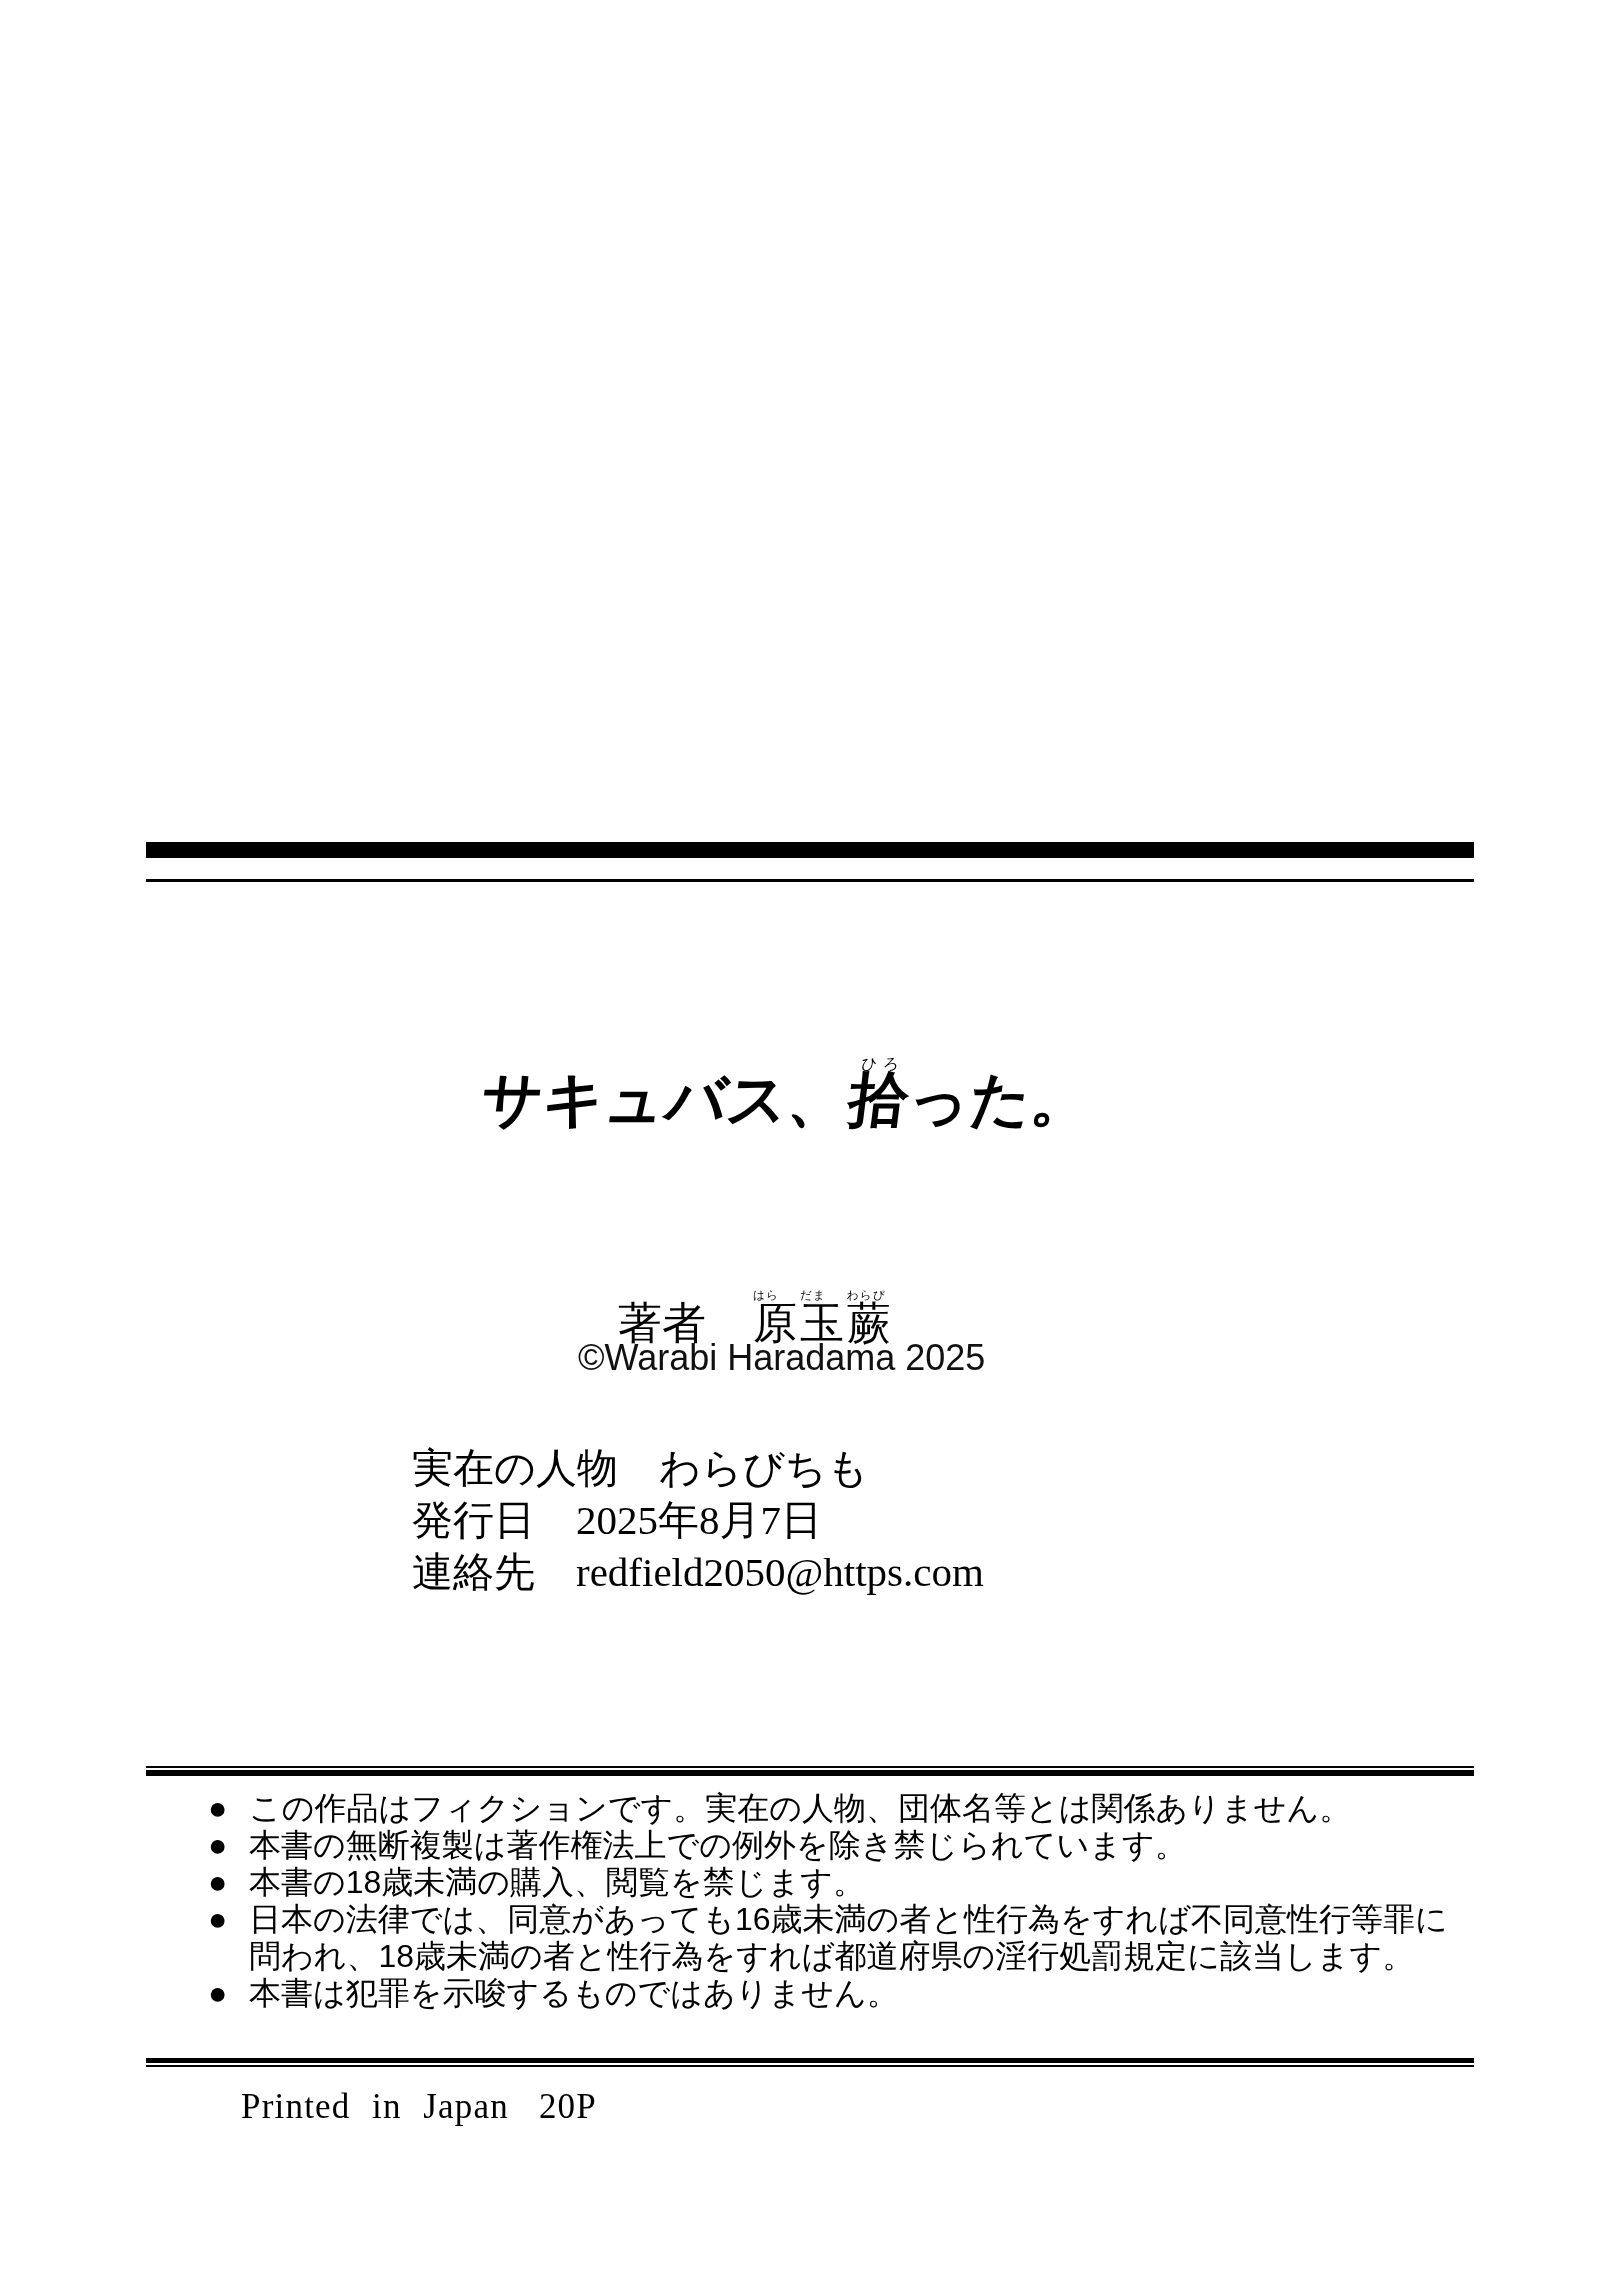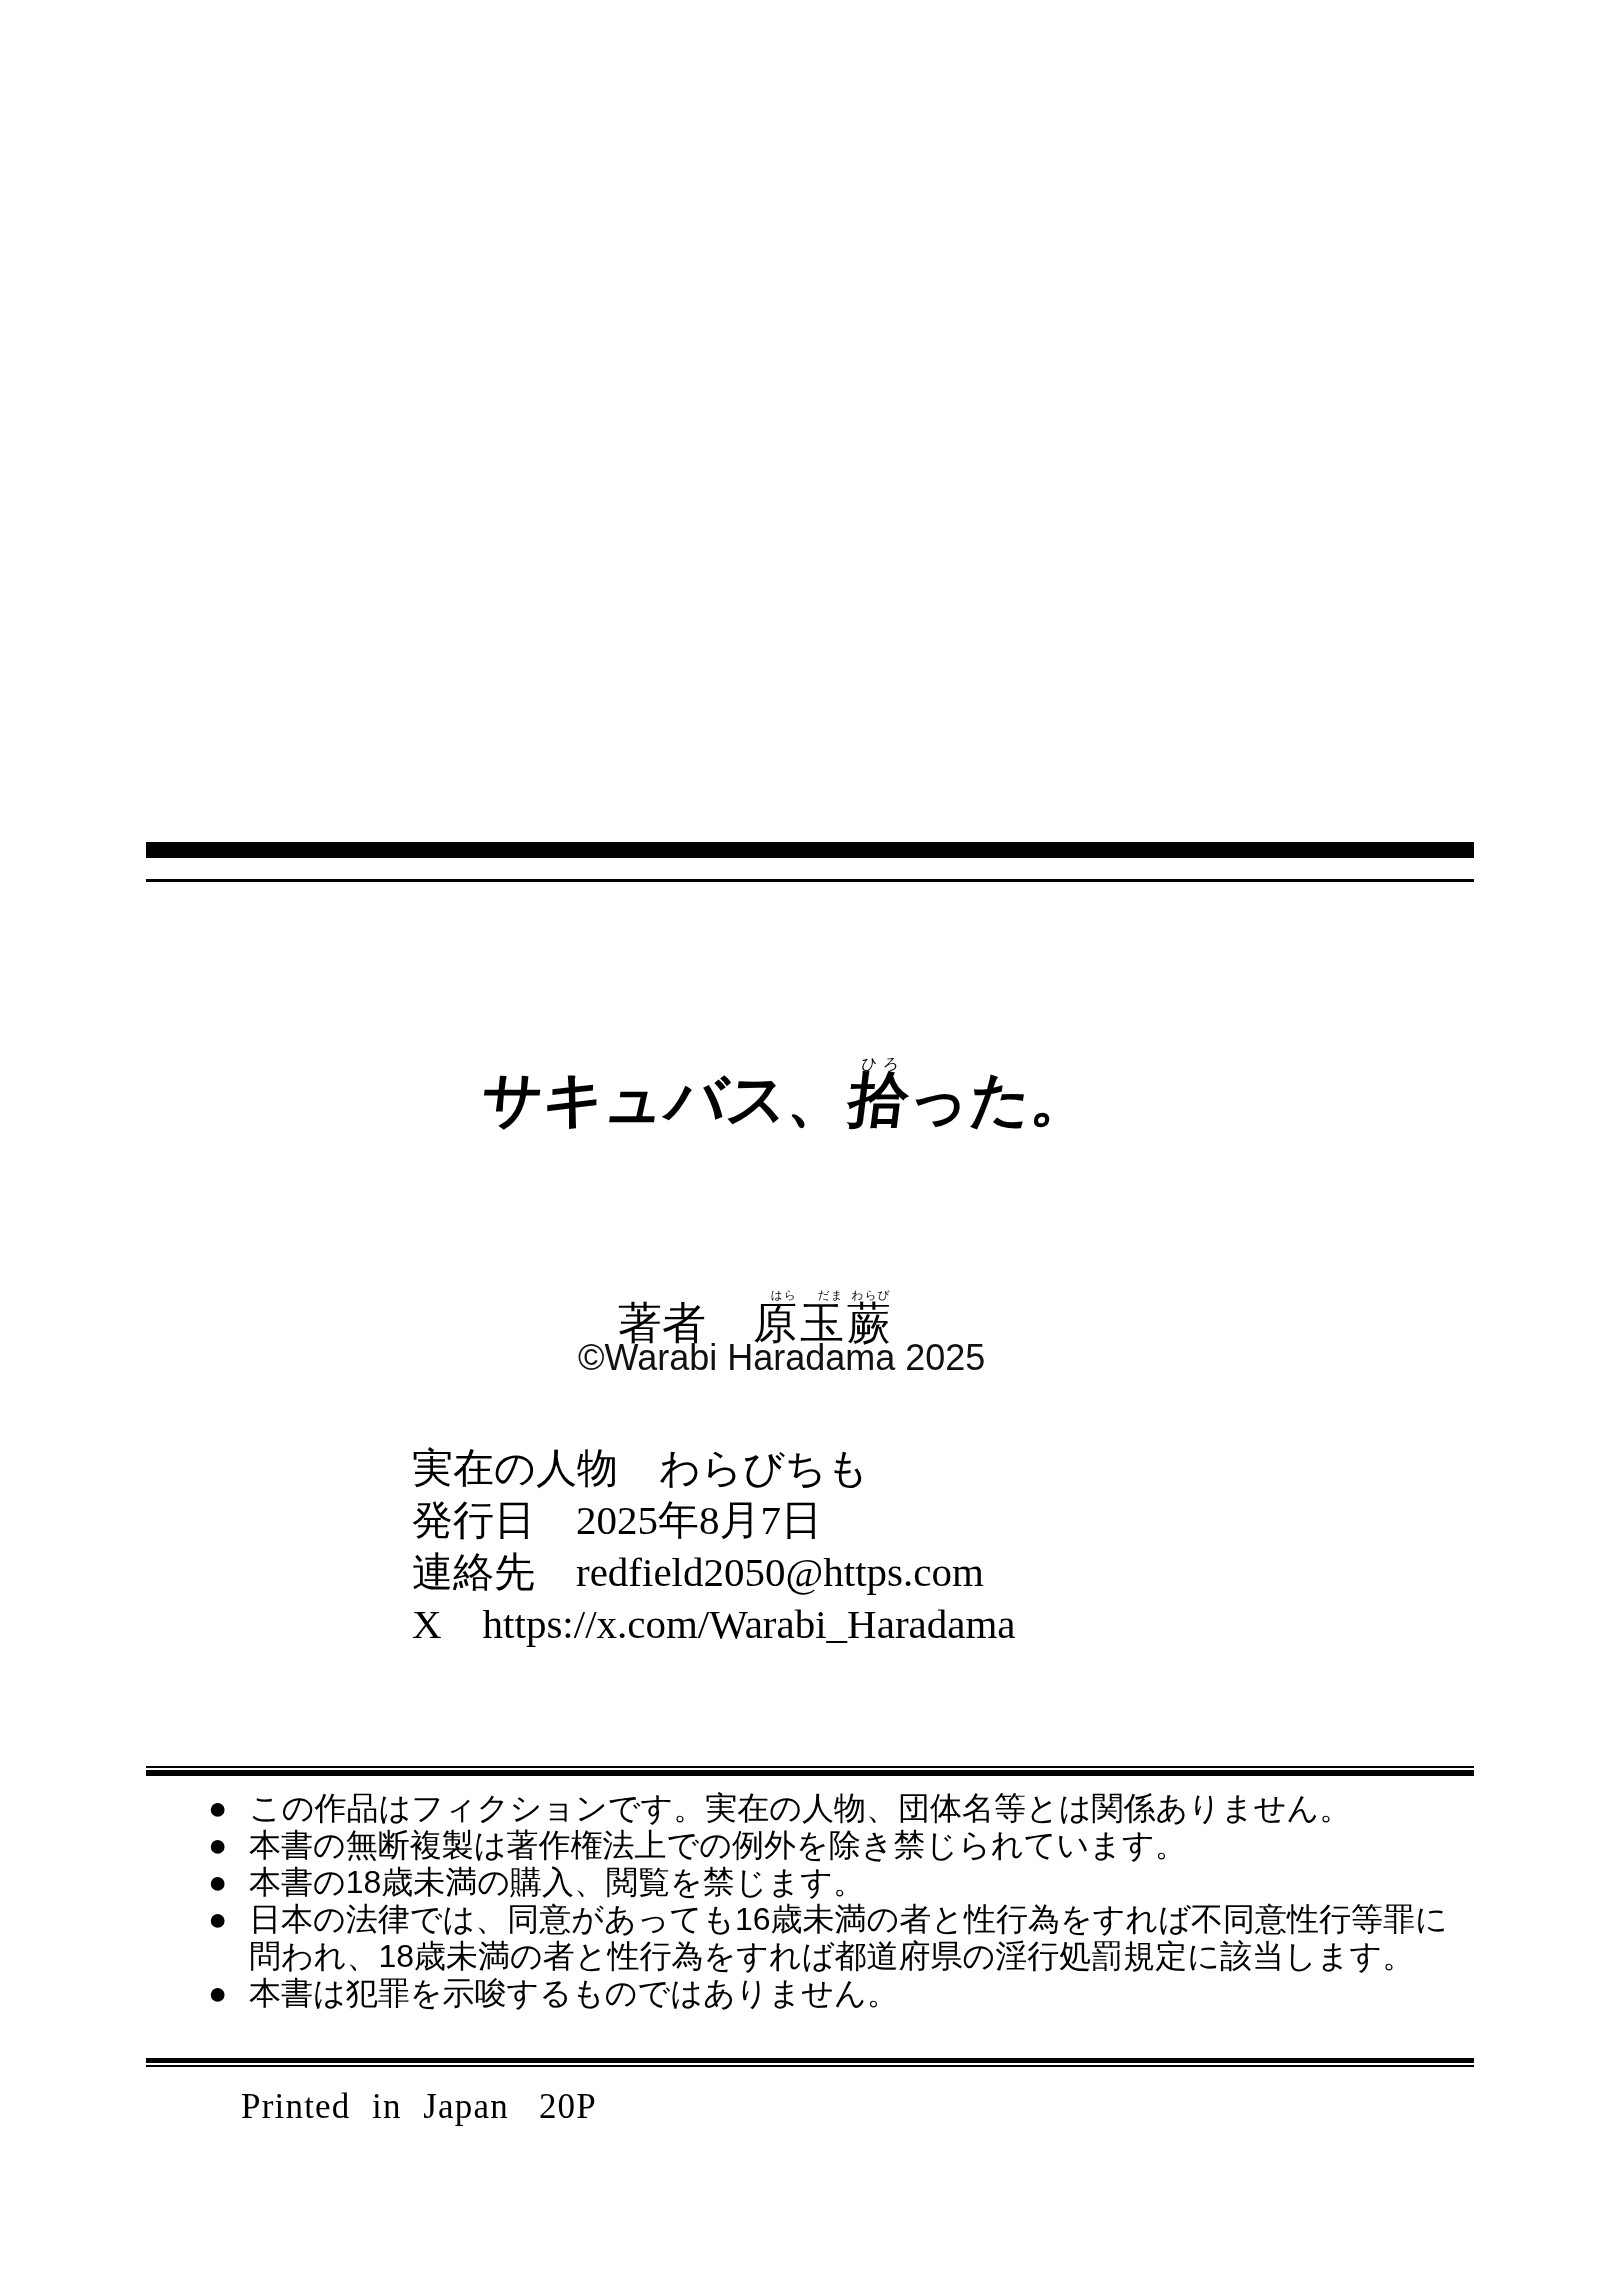"はら" .author rt { text-align: right -> left }
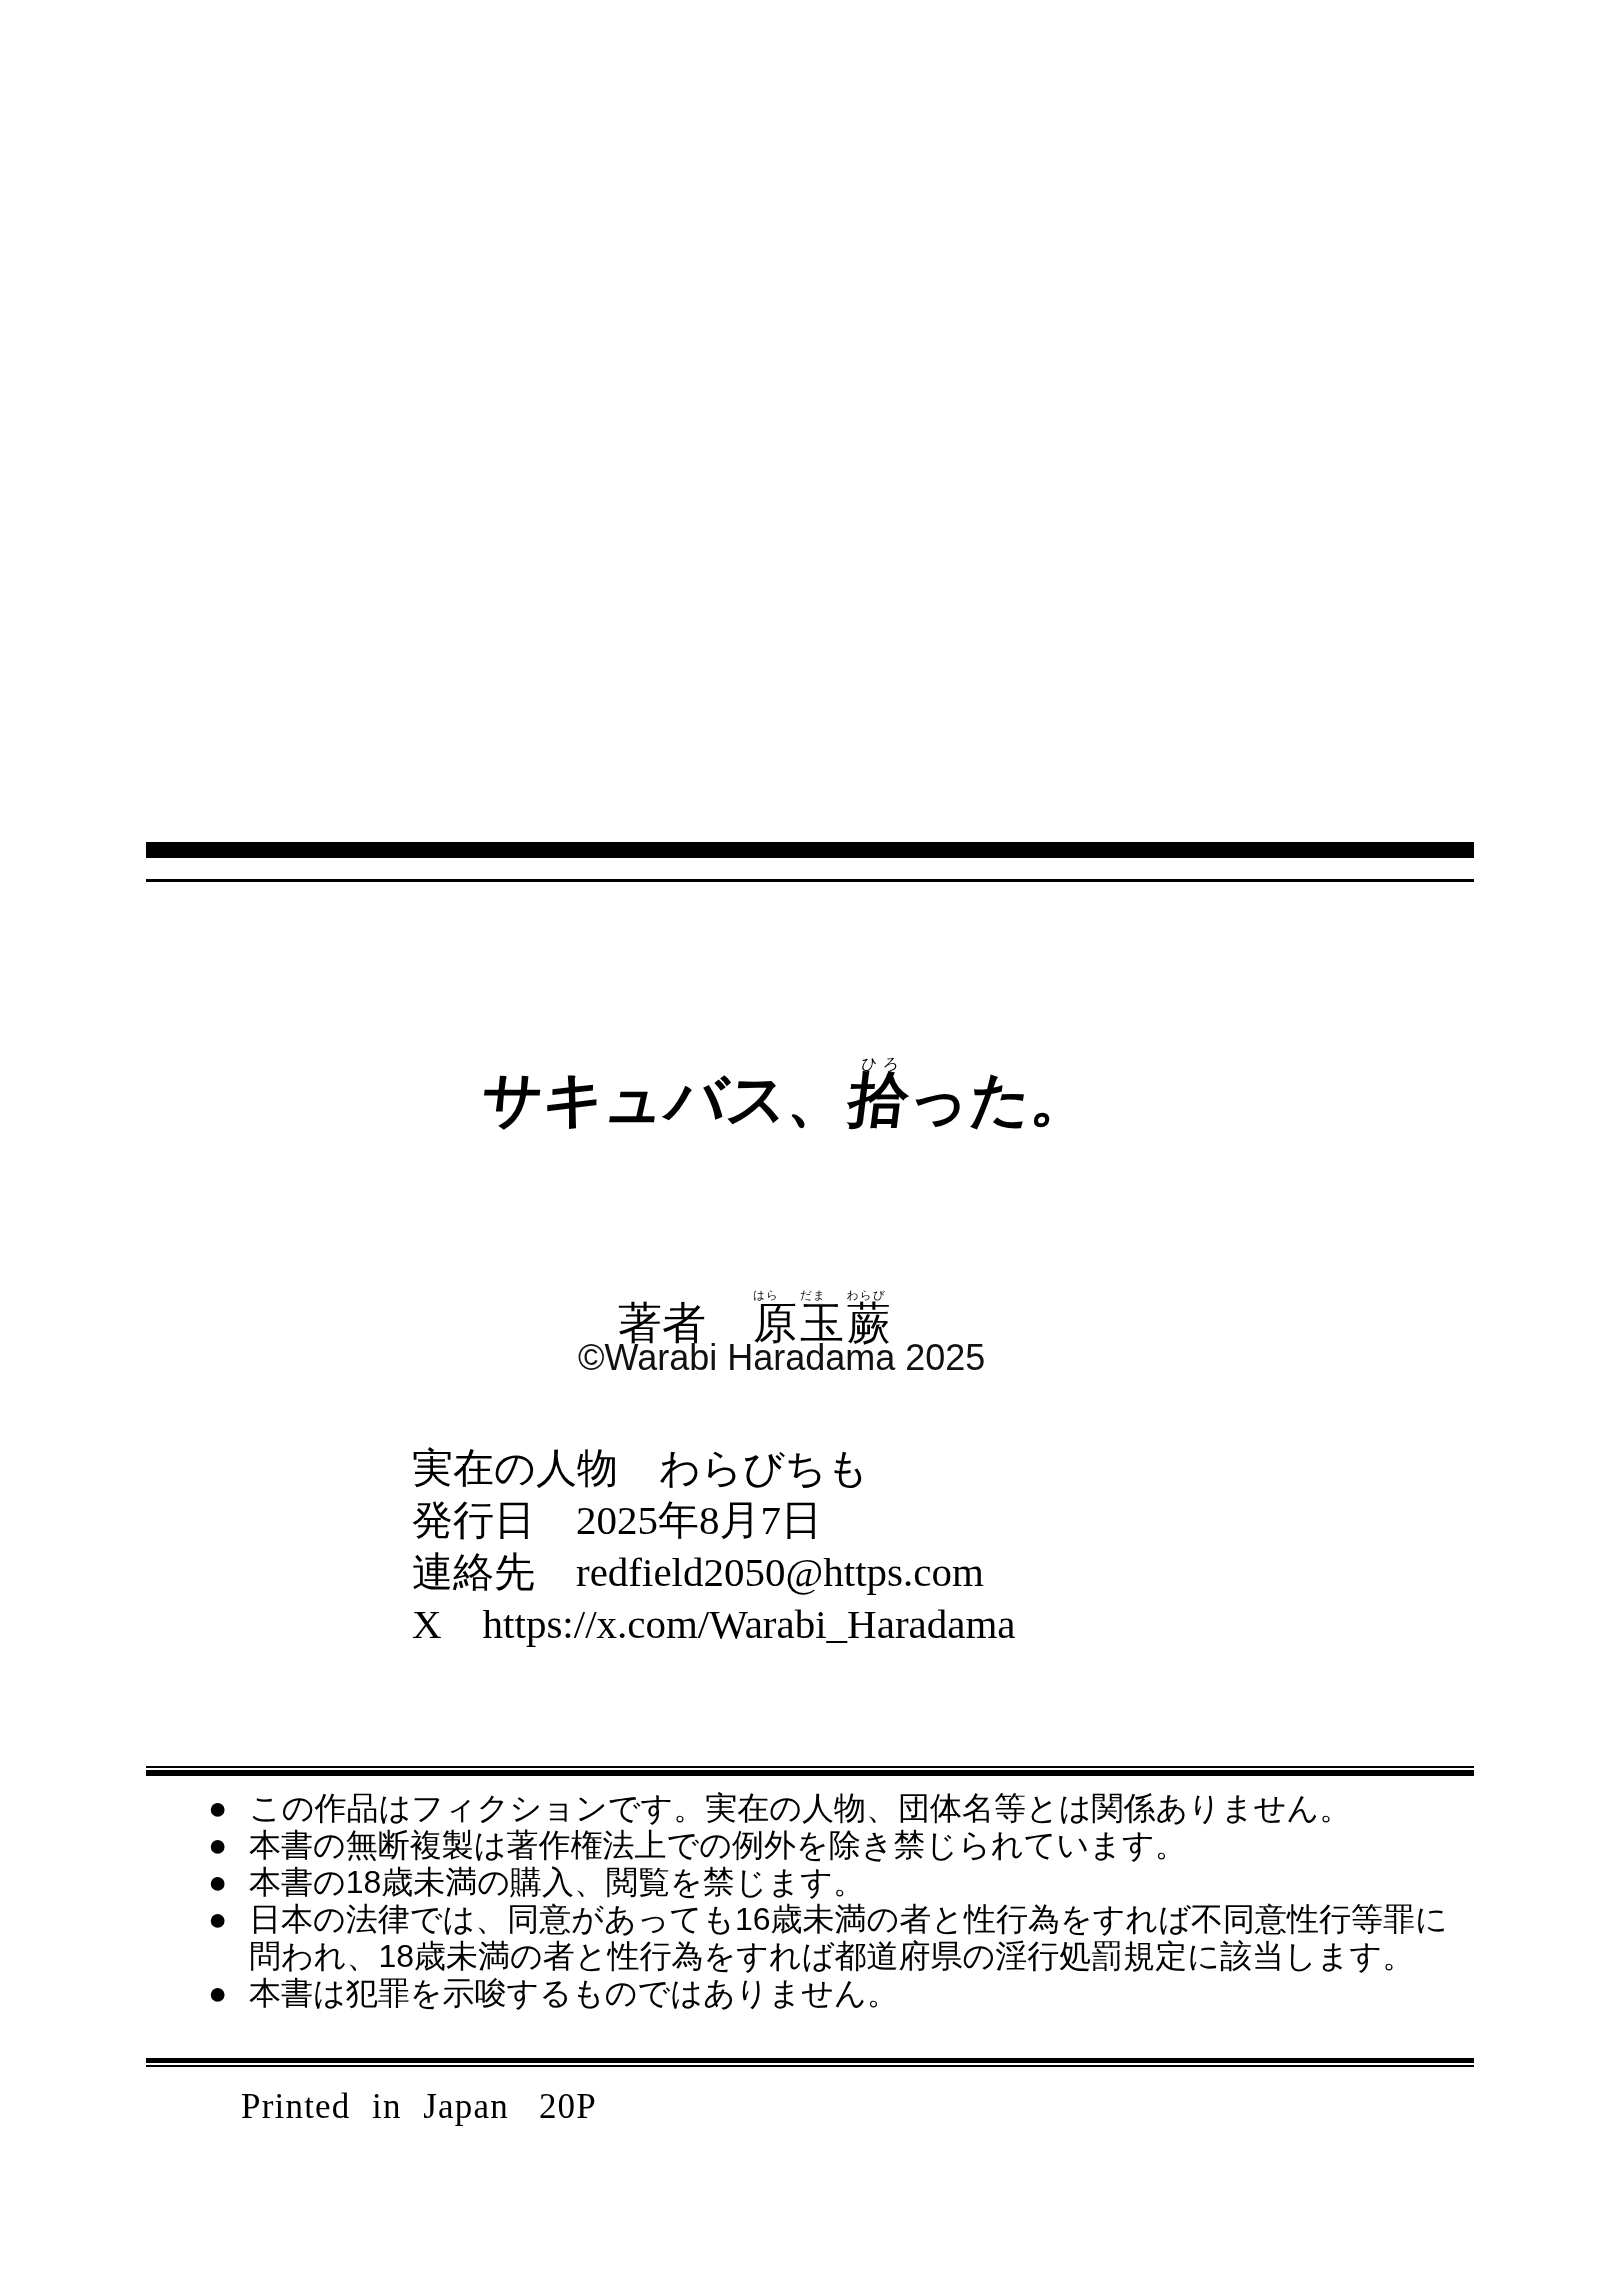"X https://x.com/Warabi_Haradama" div { html: <div> <span>X</span><span>https://x.com/Warabi_Haradama</span> </div> -> none }
